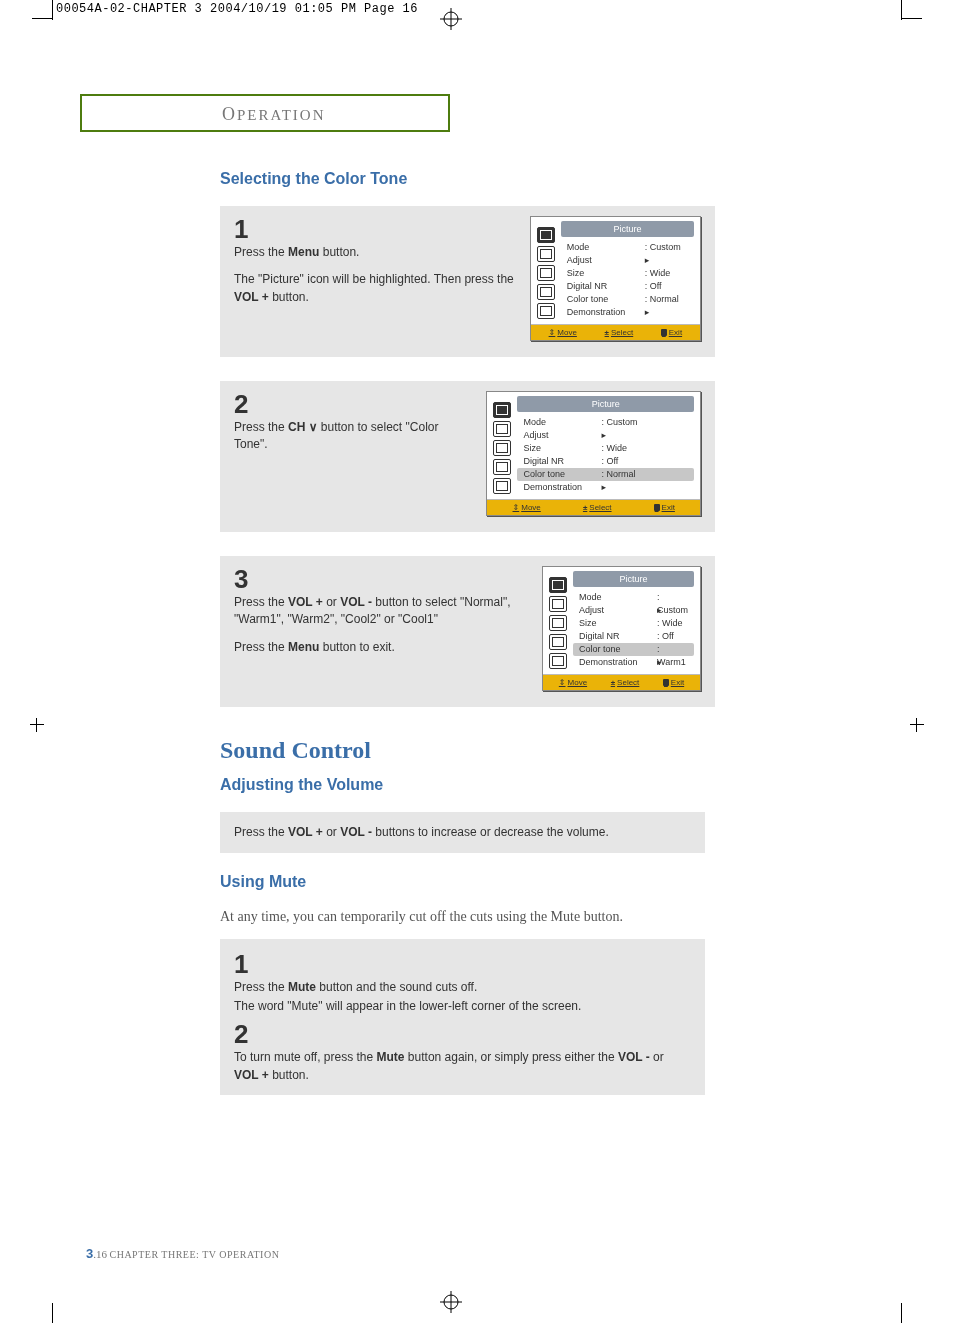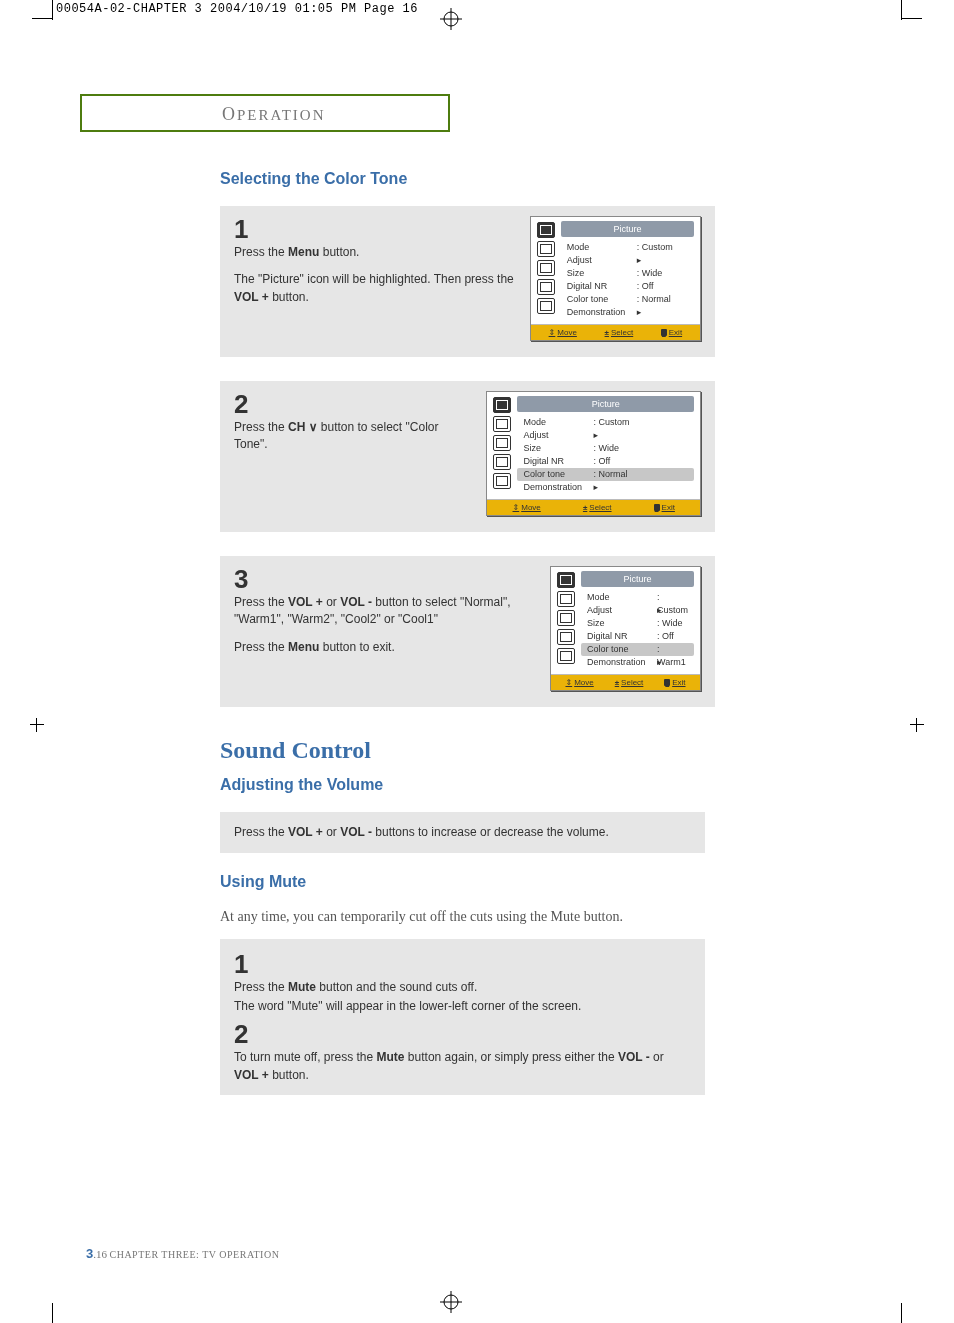"Picture" .osd-body { align-items: none -> flex-end }
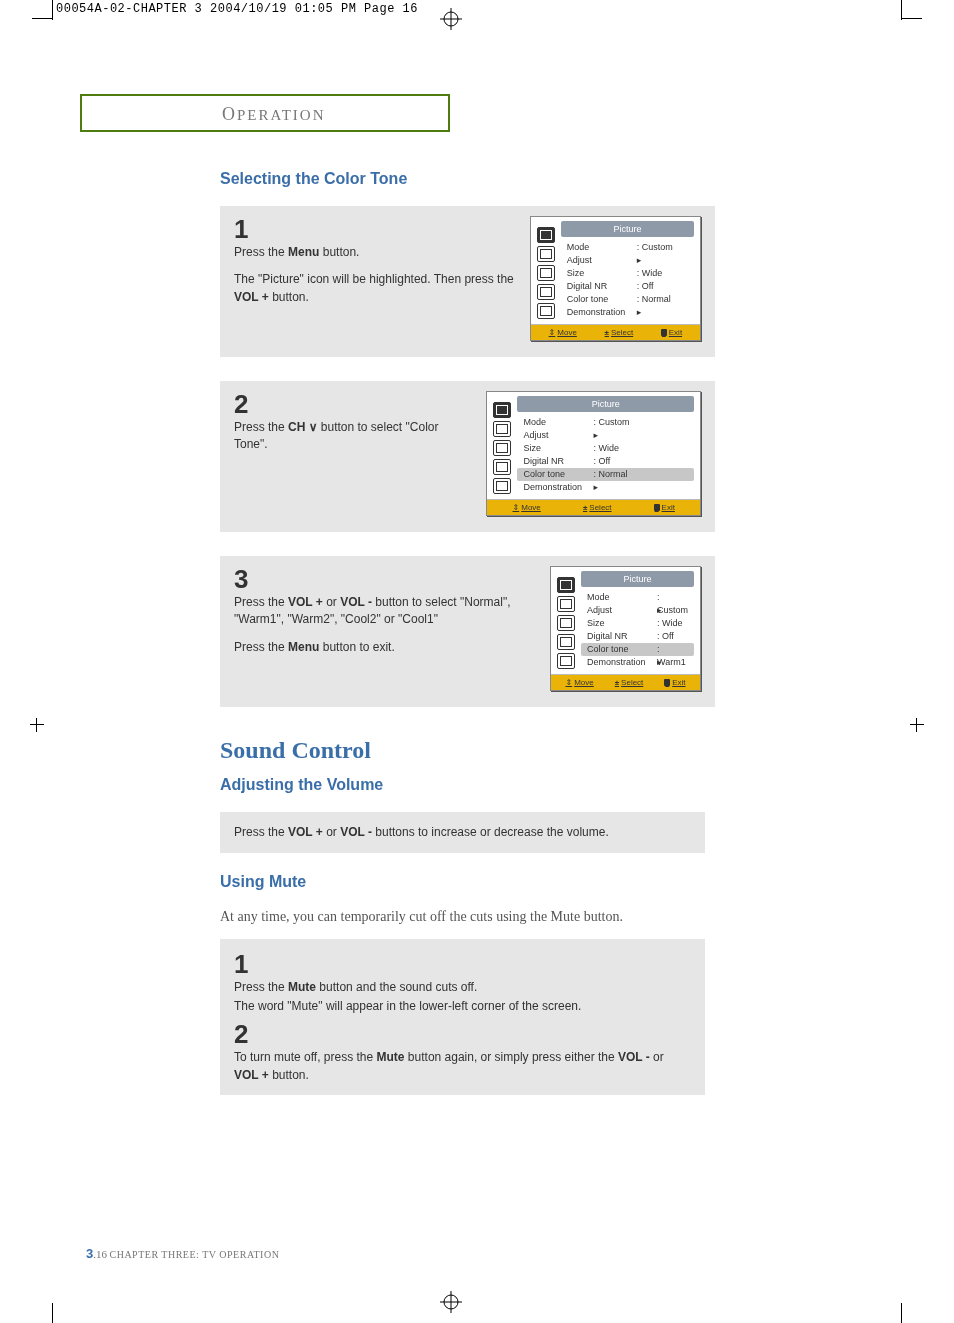"Mode" .osd-row { gap: none -> 8px }
